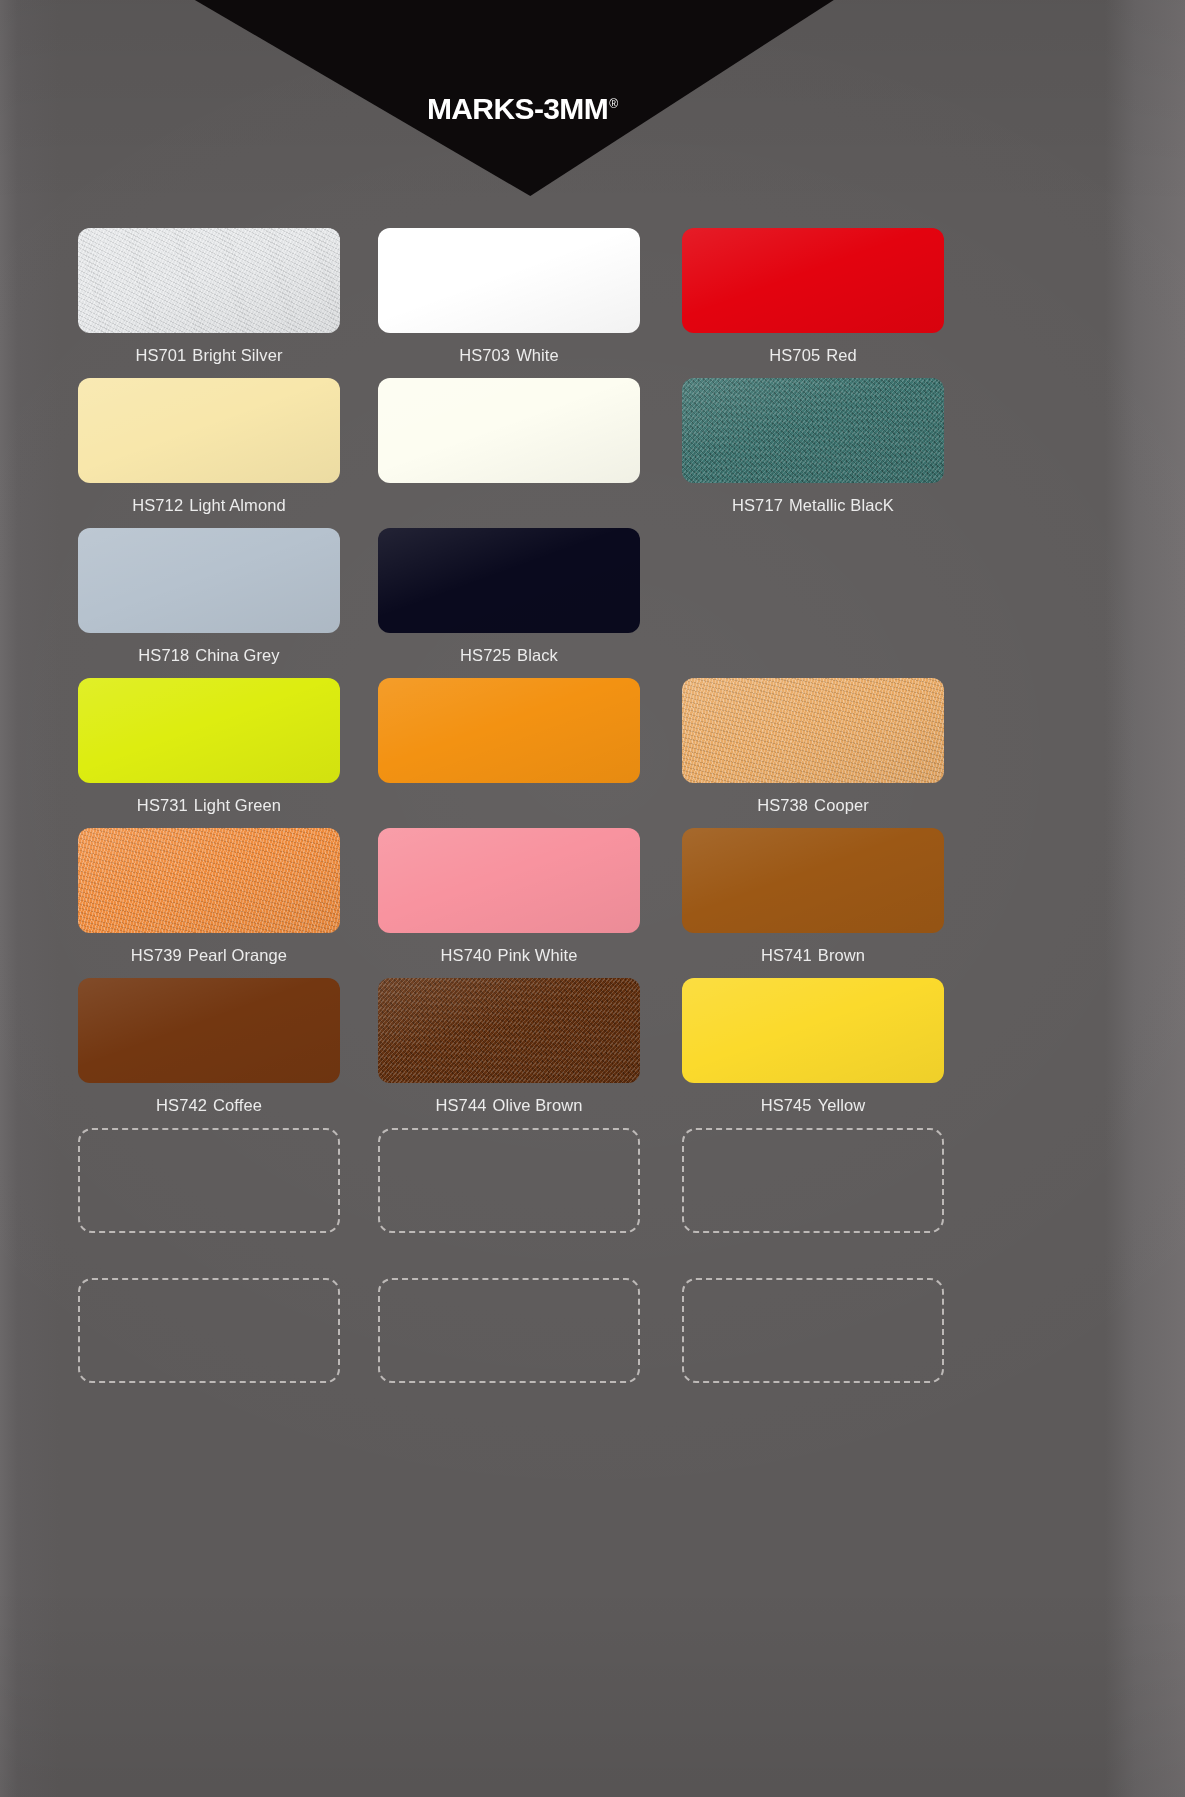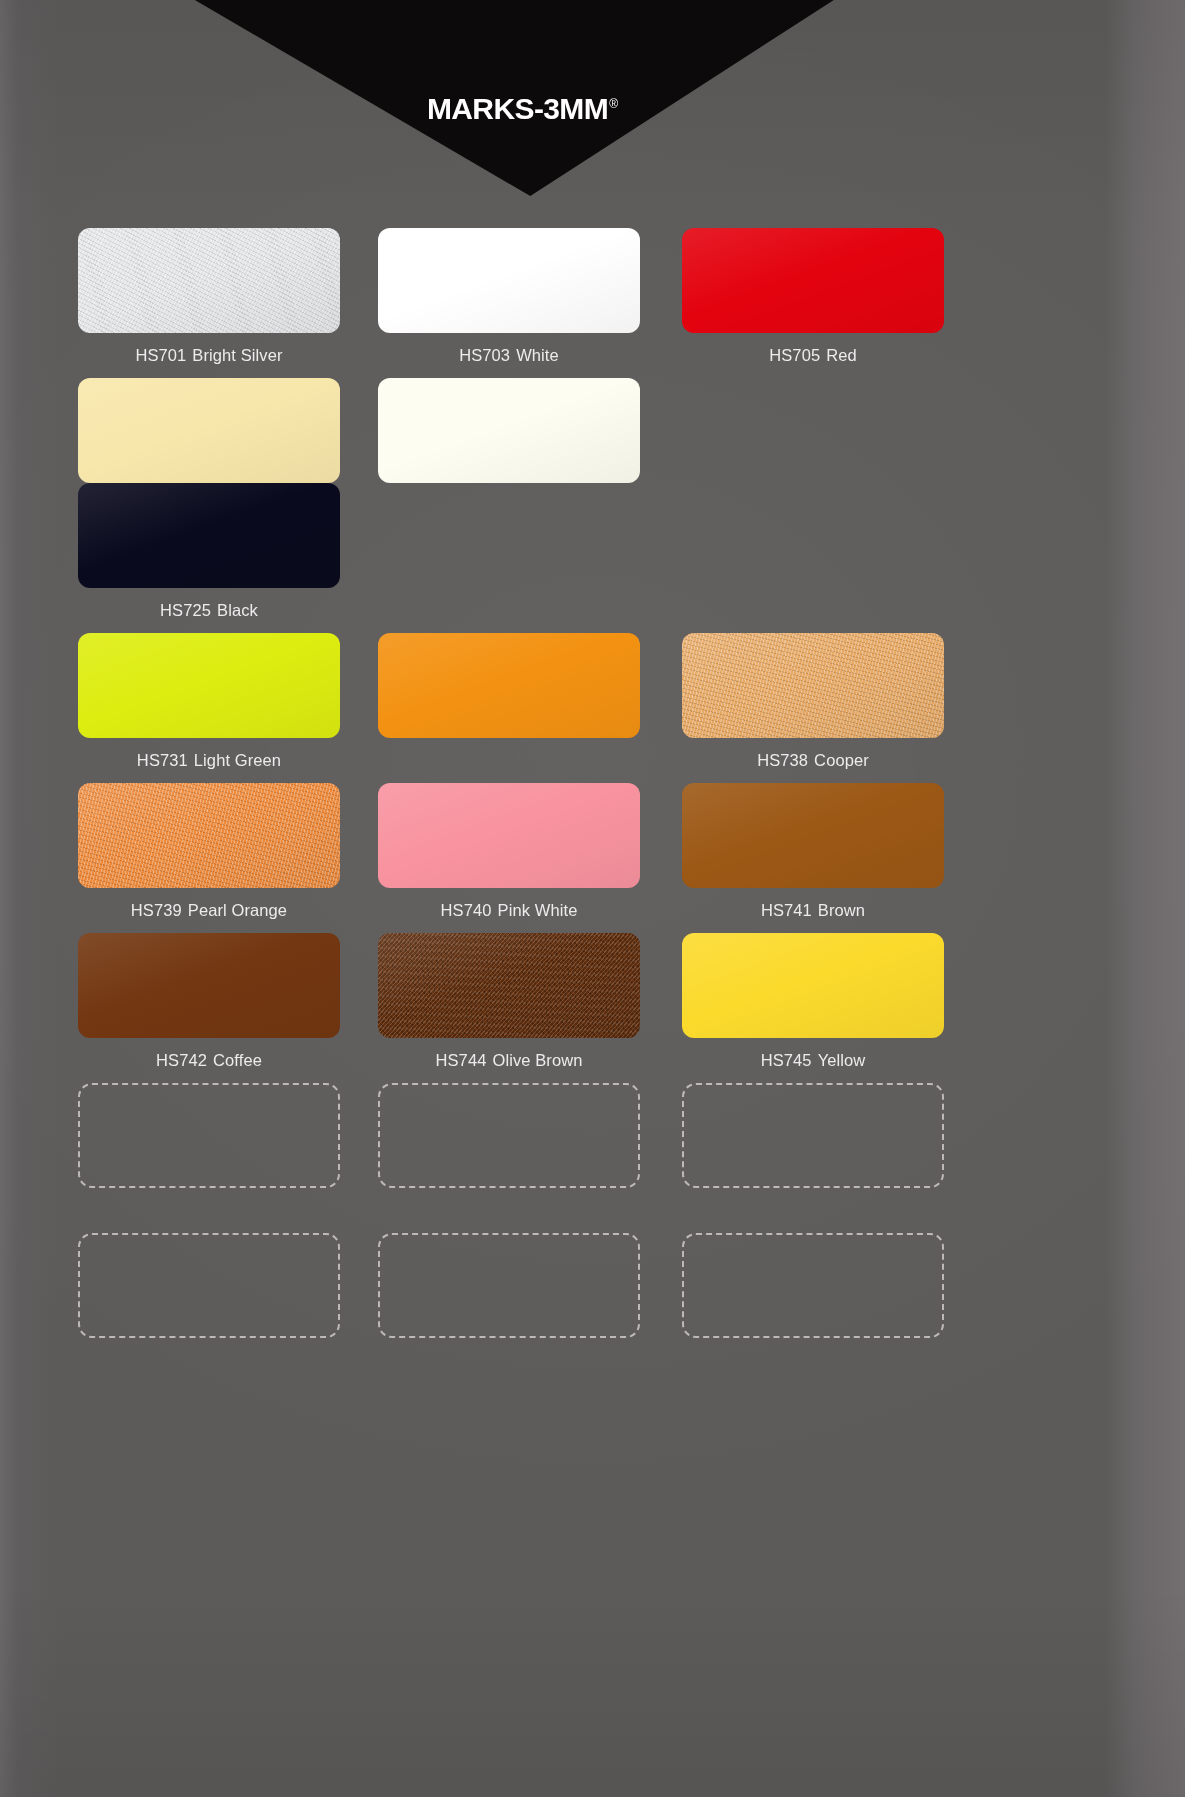"HS712 Light Almond" div.caption { html: none -> <div><span>HS712</span><span>Light Almond</span></div> }
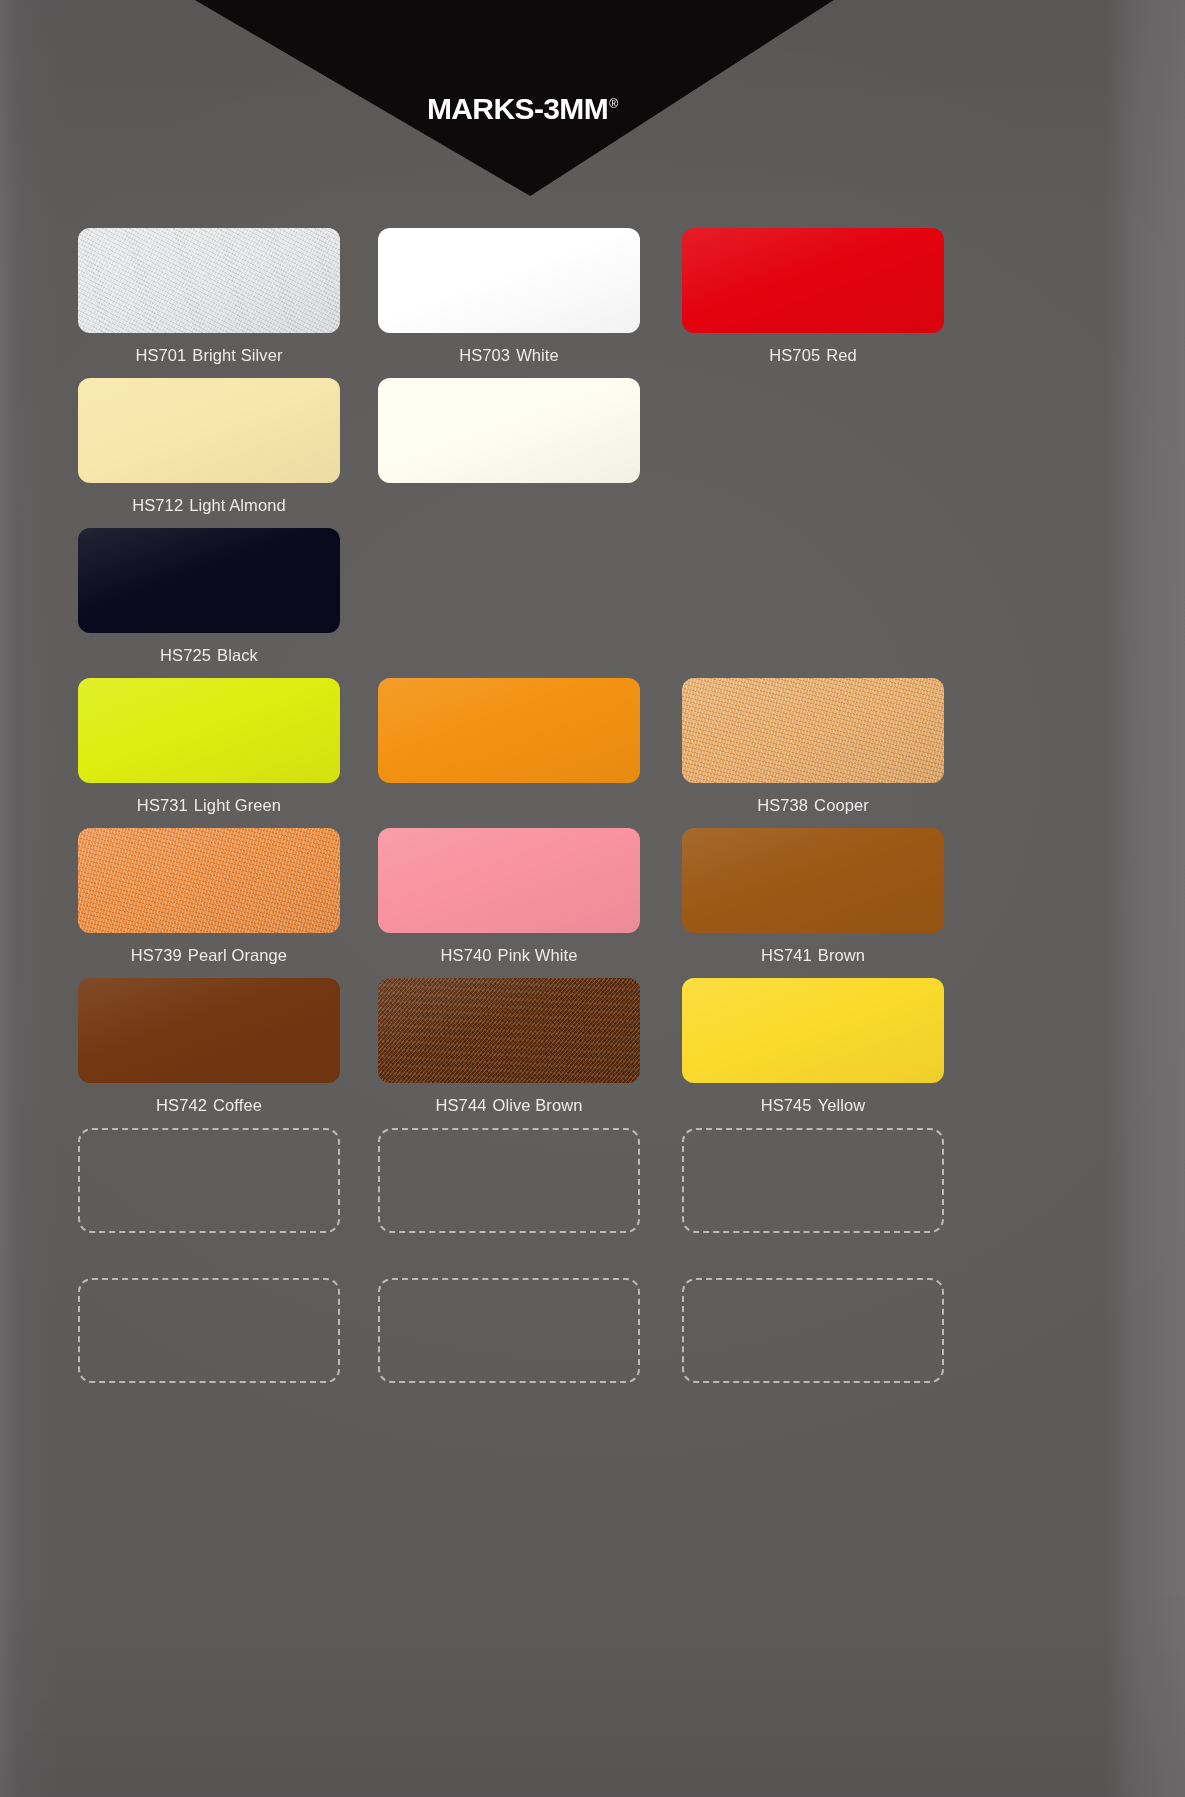"HS717 Metallic BlacK" div.cell { html: none -> <div> <div> <div></div> <div></div> </div> <div><span>HS717</span><span>Metallic BlacK</span></div> </div> }
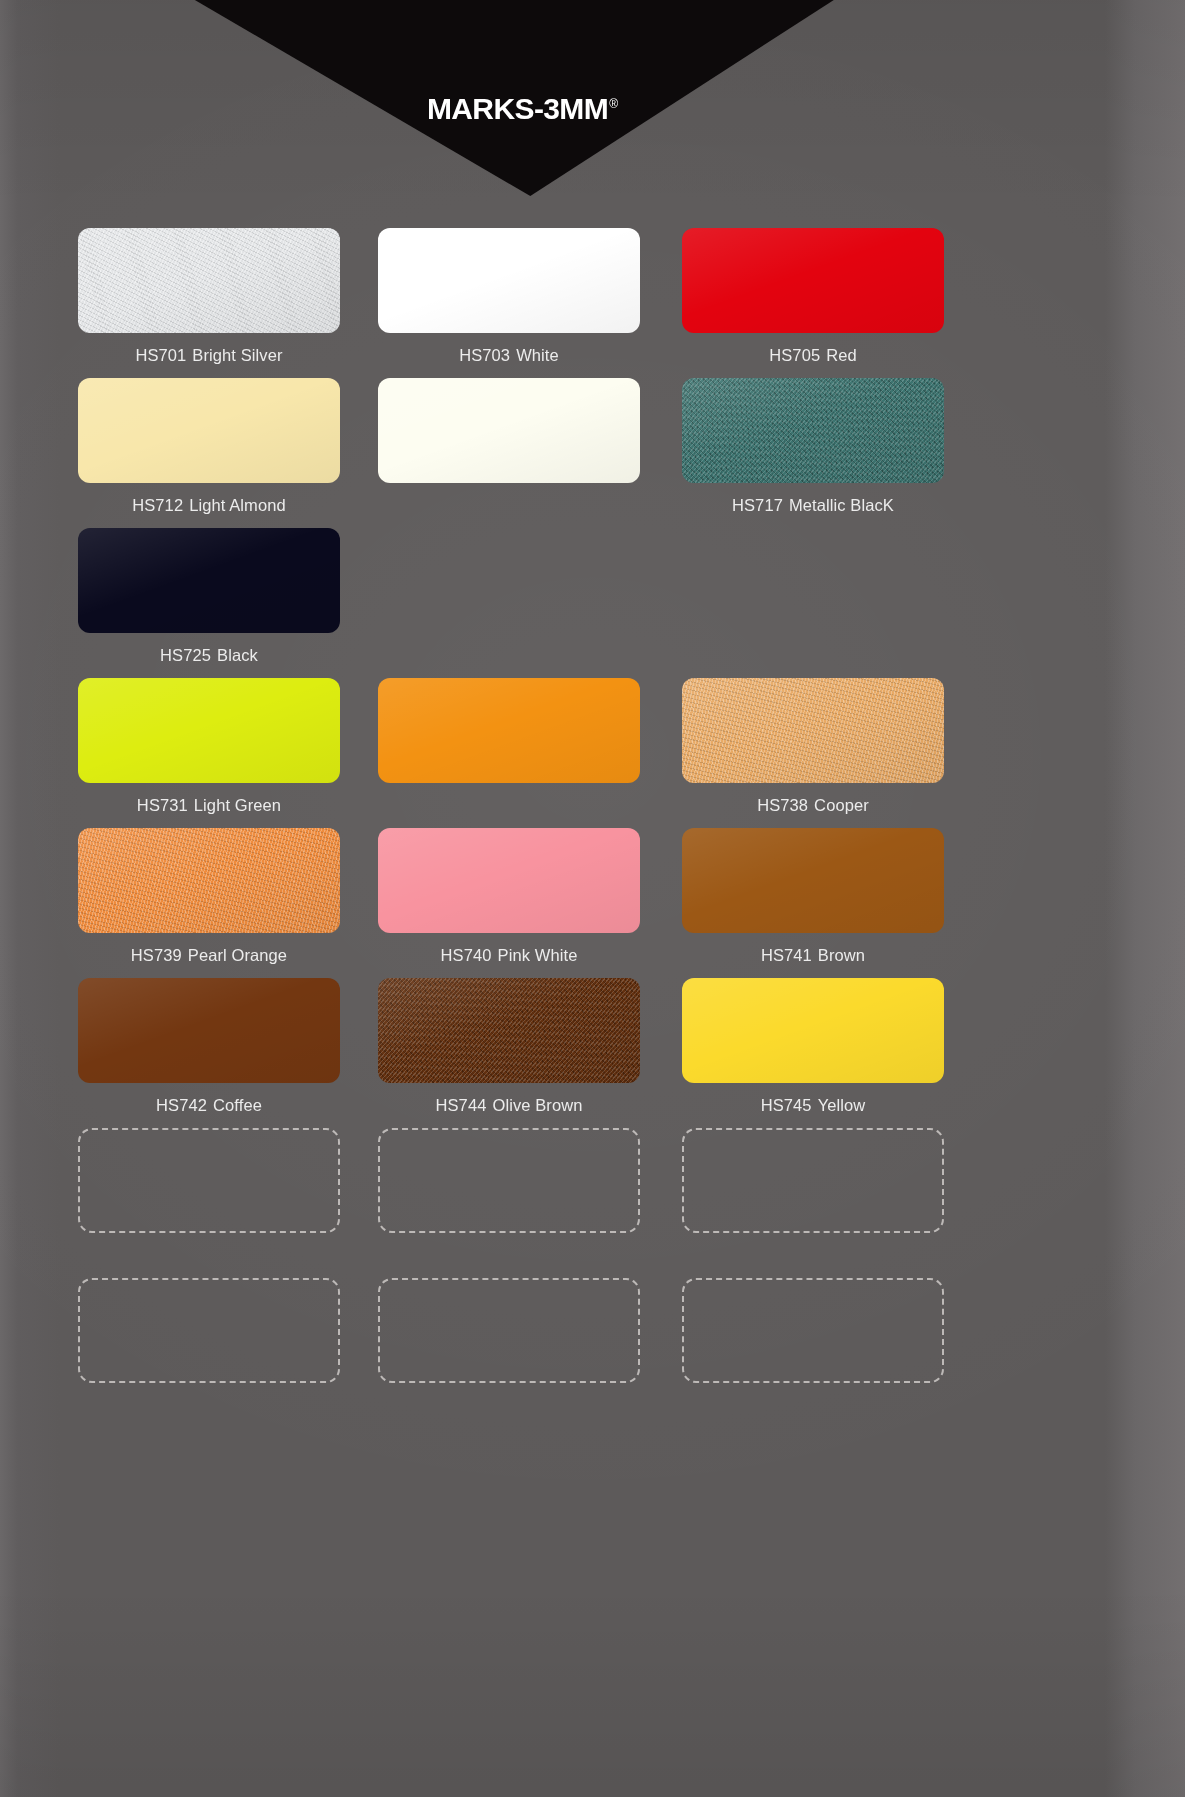"HS718 China Grey" div.cell { html: none -> <div> <div> <div></div> <div></div> </div> <div><span>HS718</span><span>China Grey</span></div> </div> }
